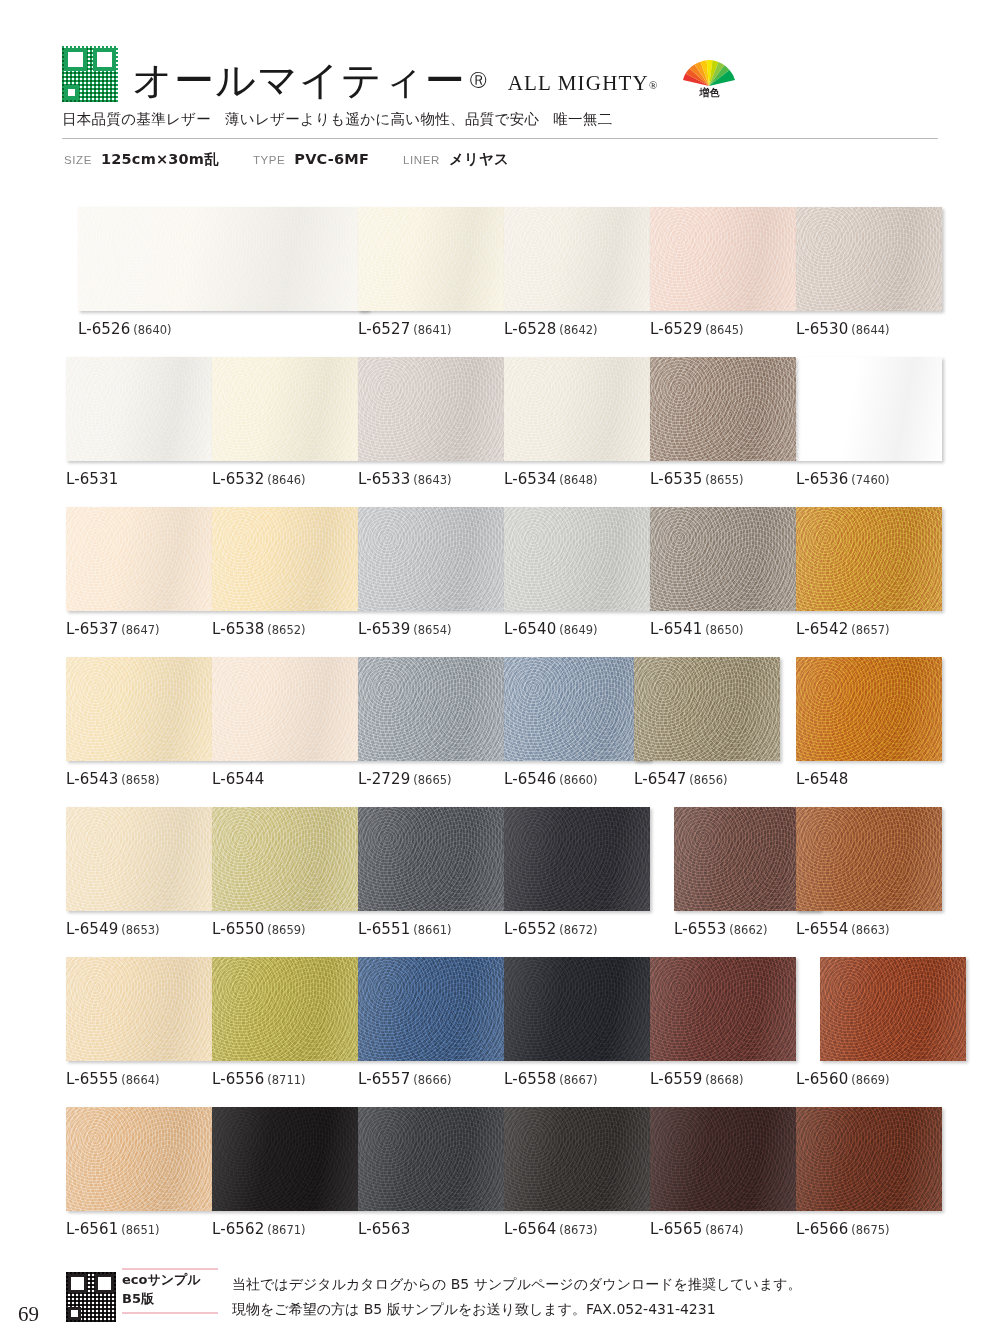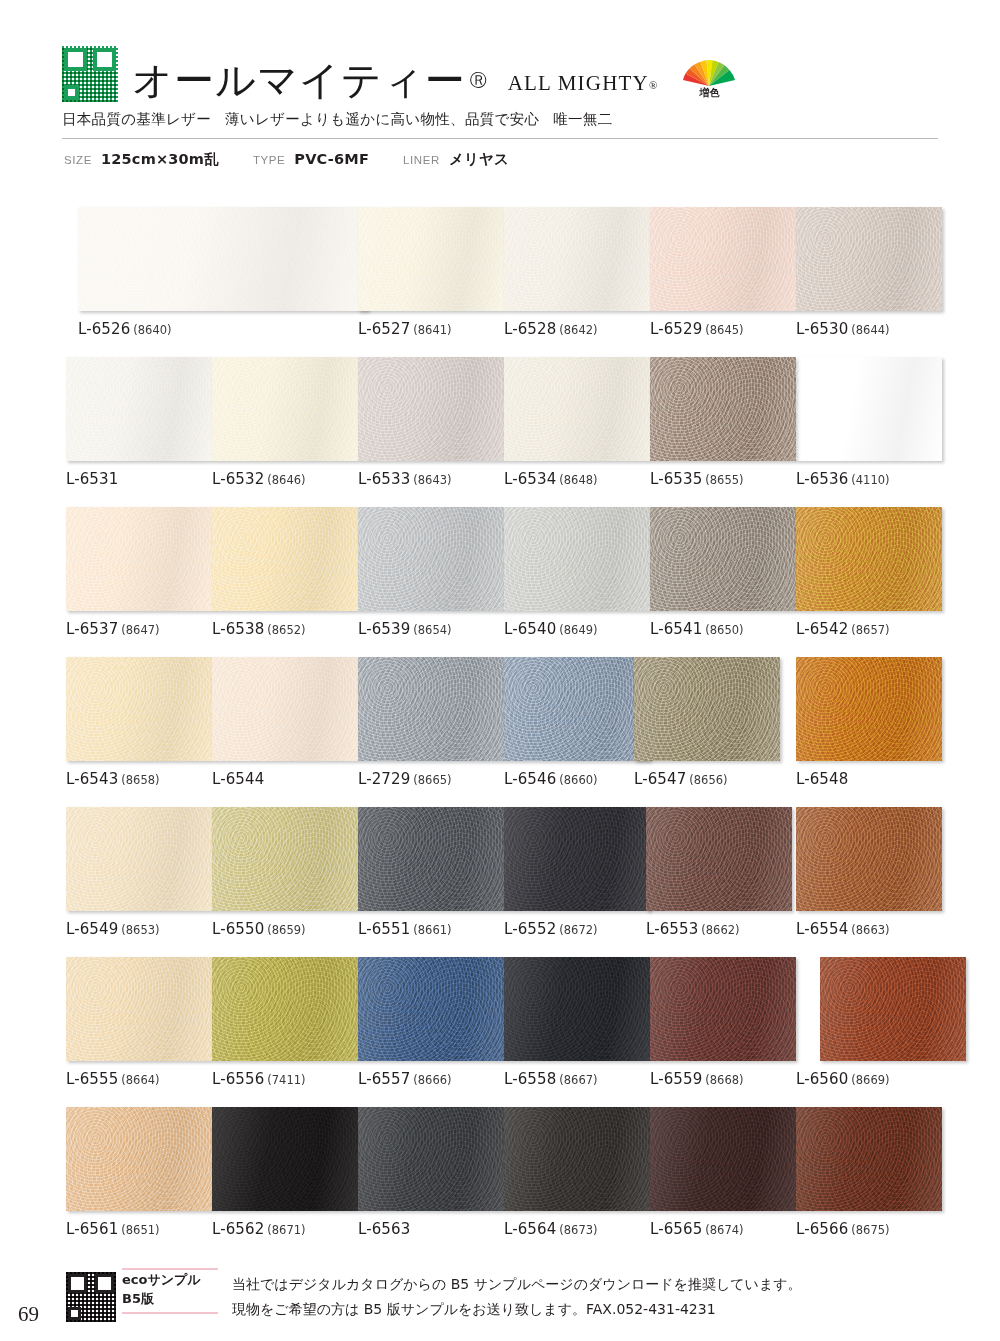"(4110)" span.sub { text: 4110 -> 7460 }
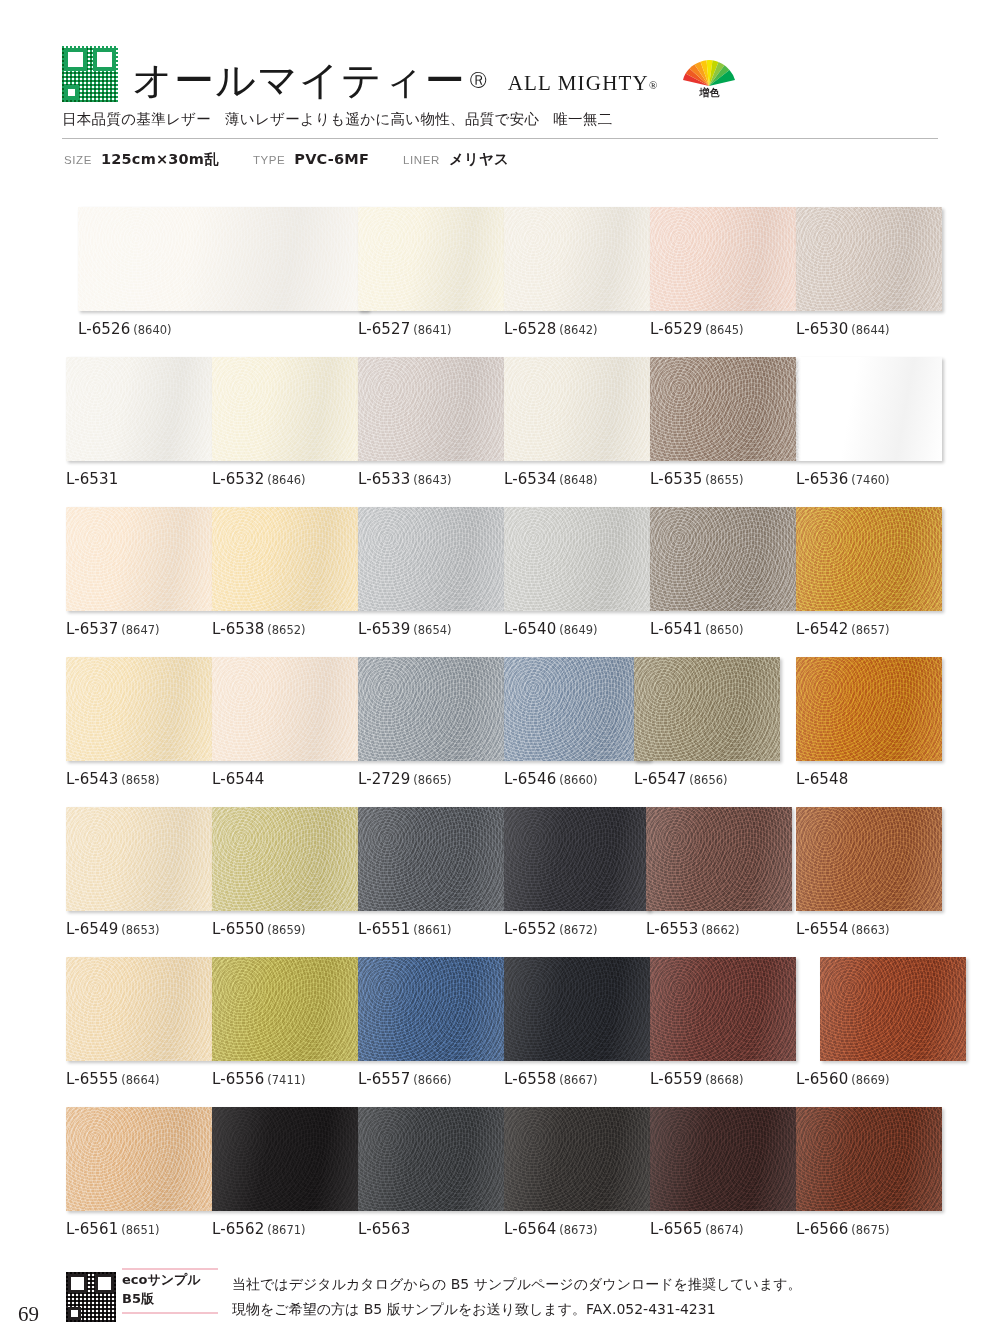"L-6553 (8662)" div.cell { left: 580px -> 608px }
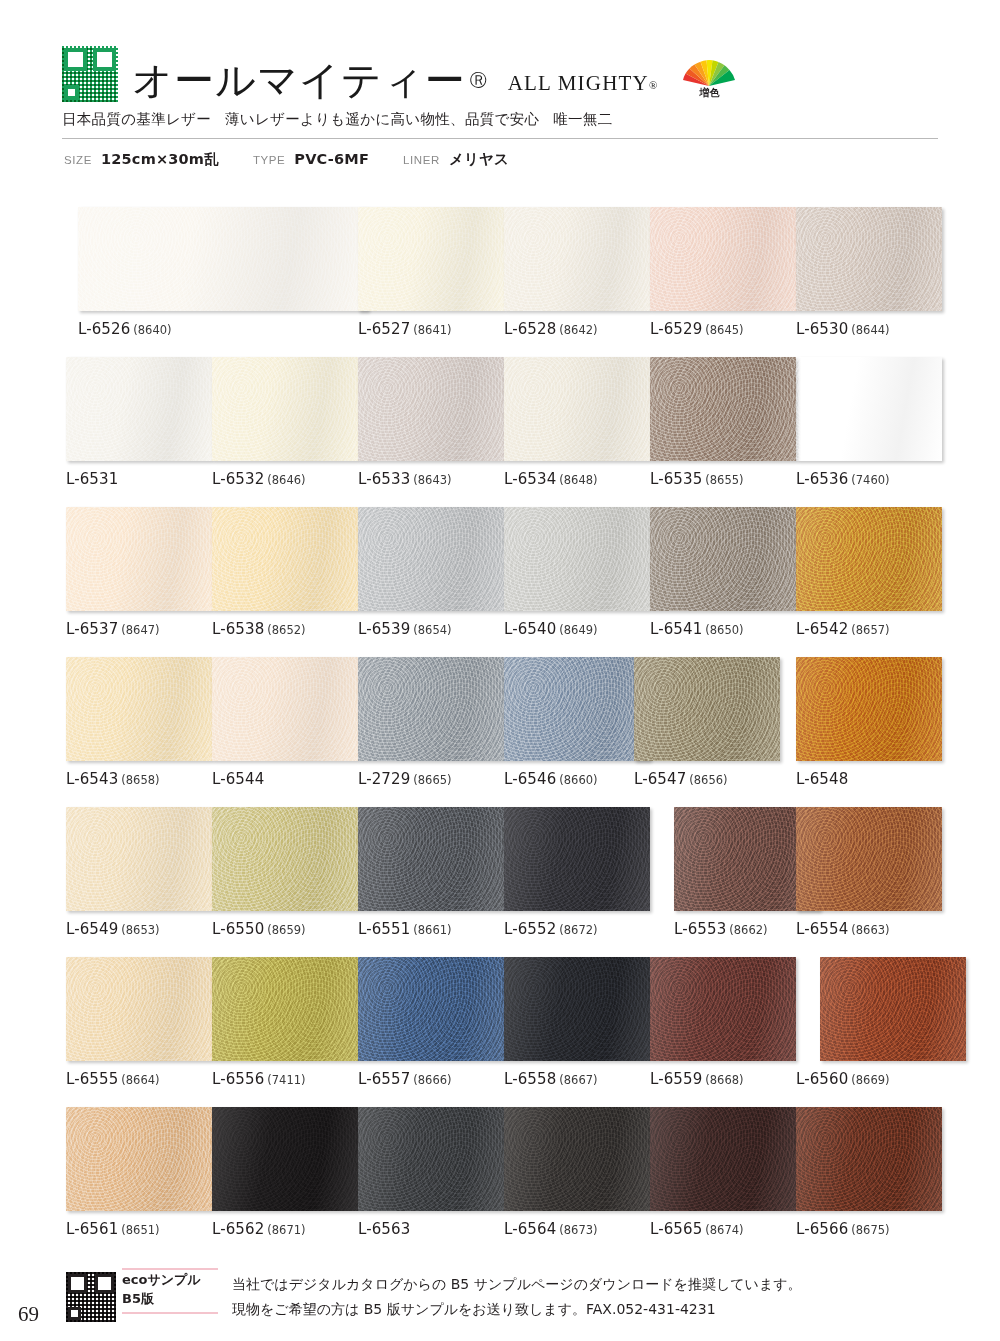"(7411)" span.sub { text: 7411 -> 8711 }
